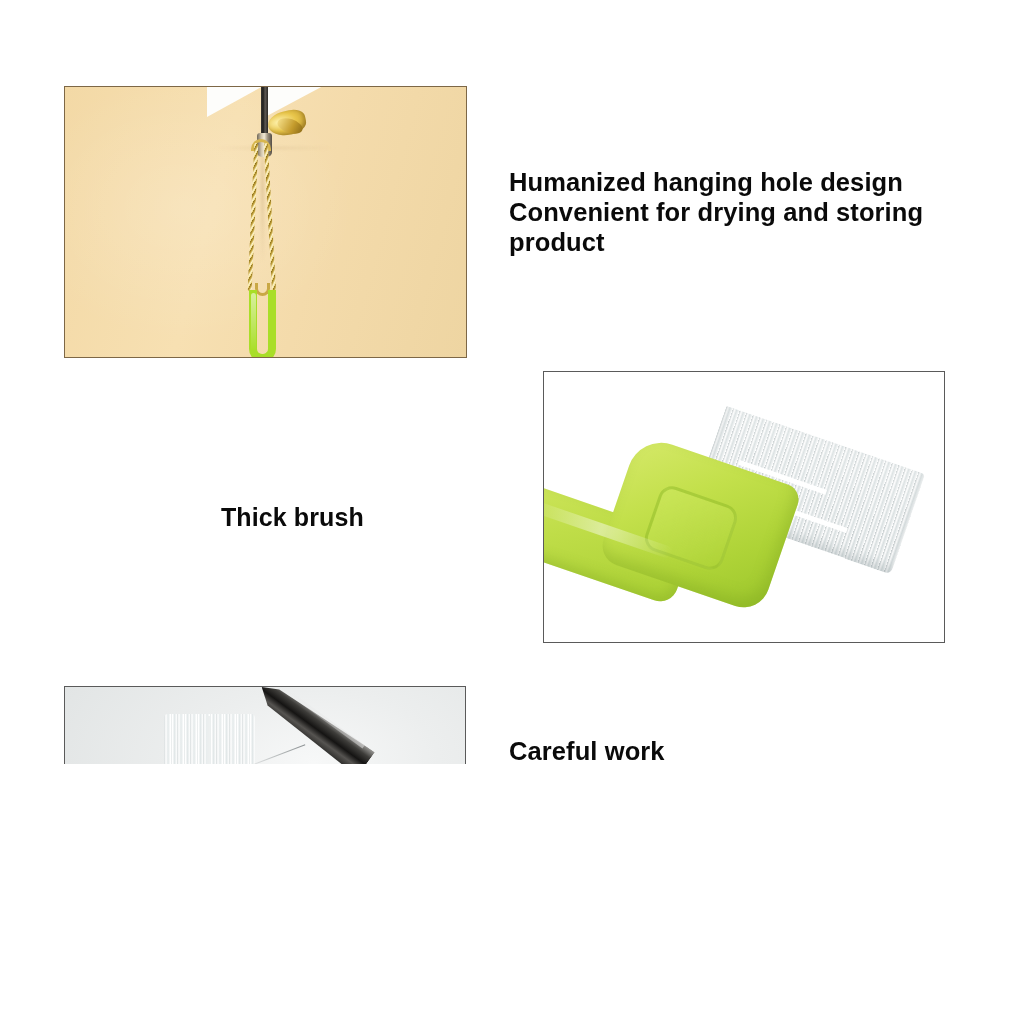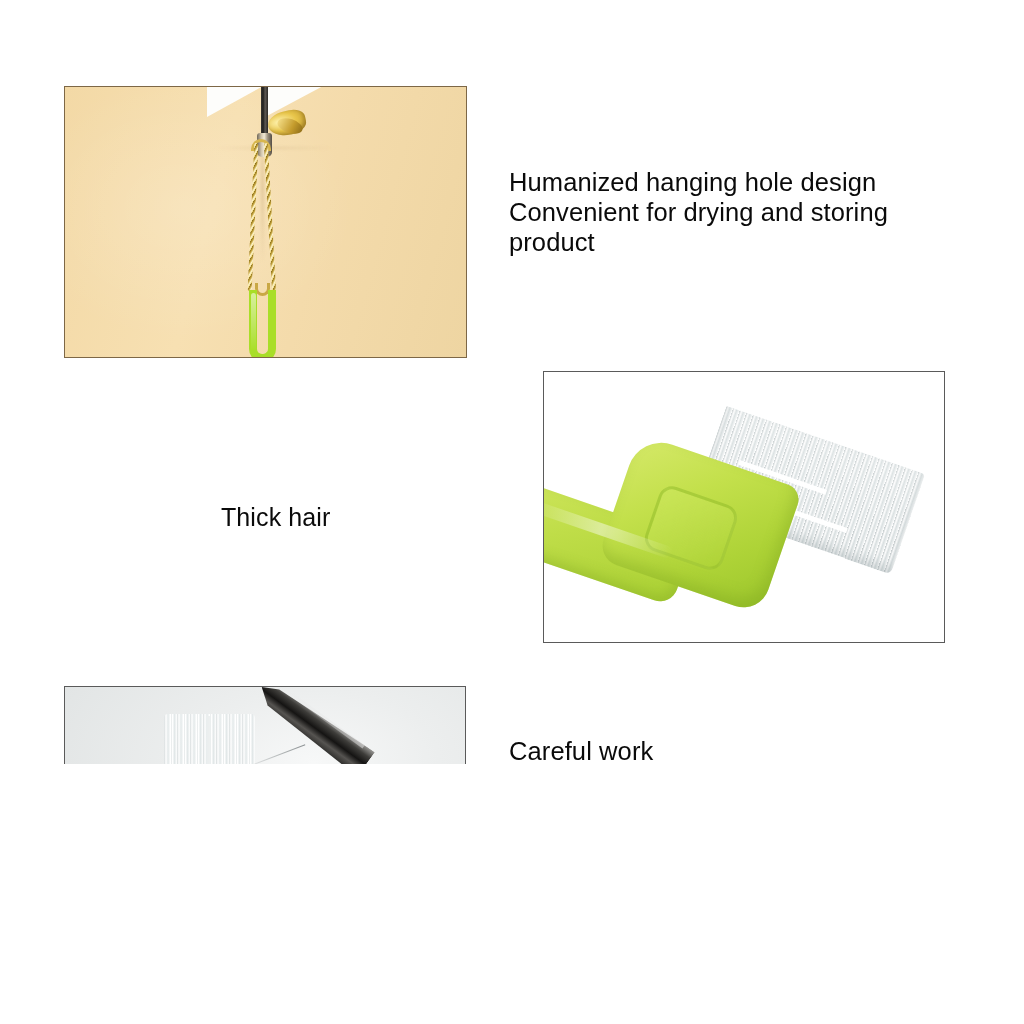"Humanized hanging hole design" #canvas { font-weight: none -> bold }
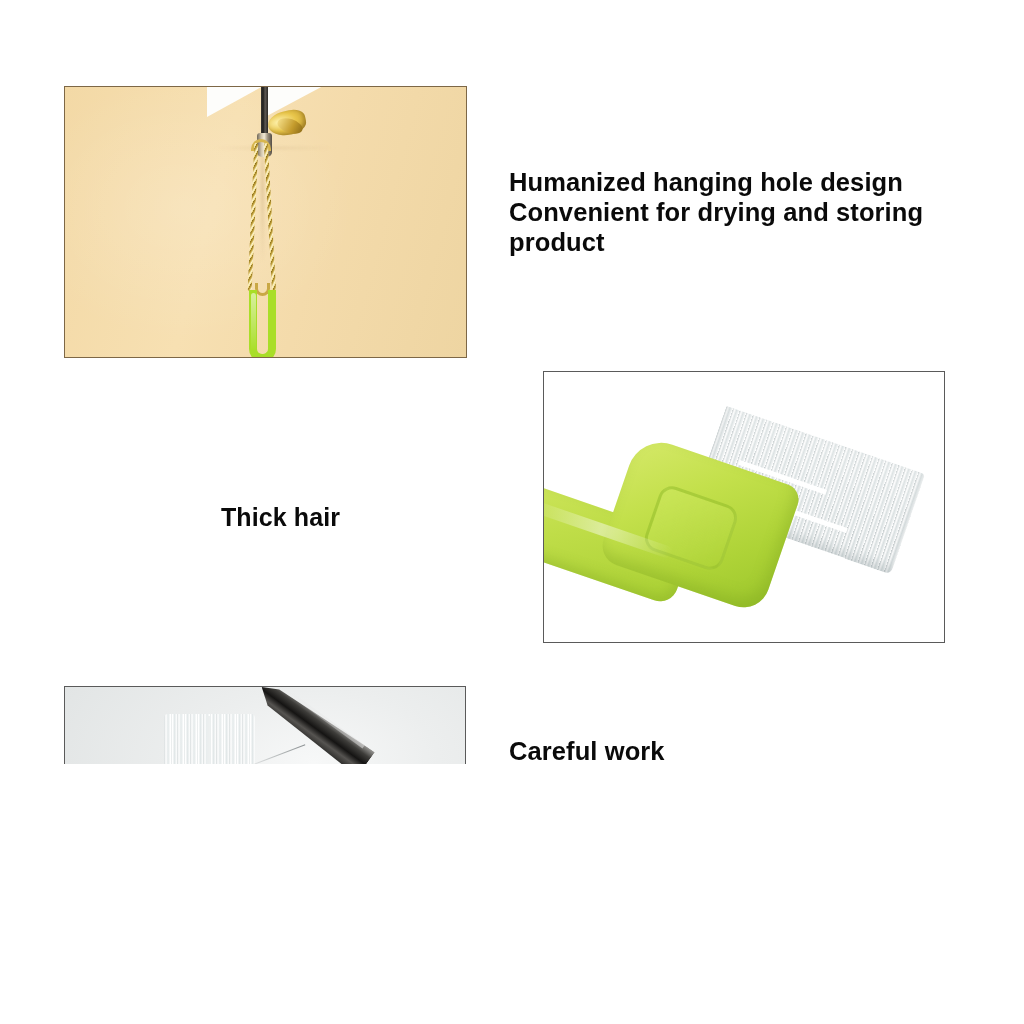"Thick hair" div.caption { text: hair -> brush }
